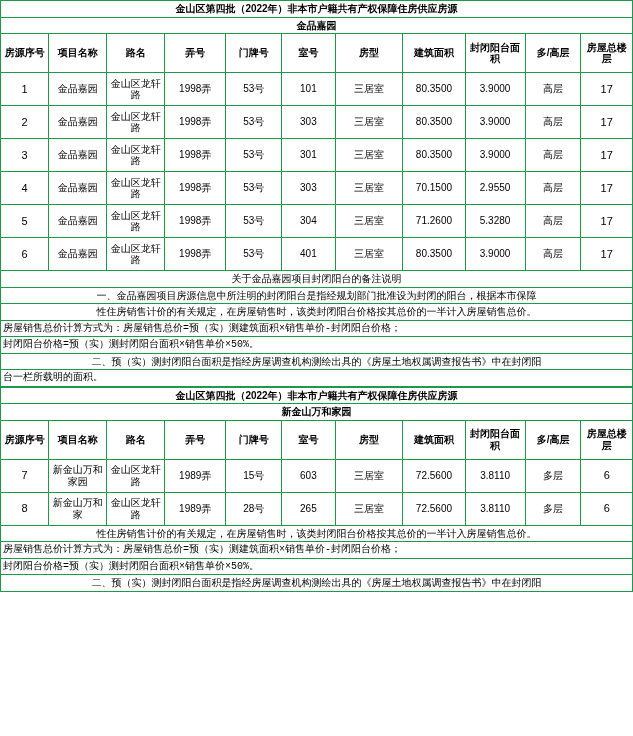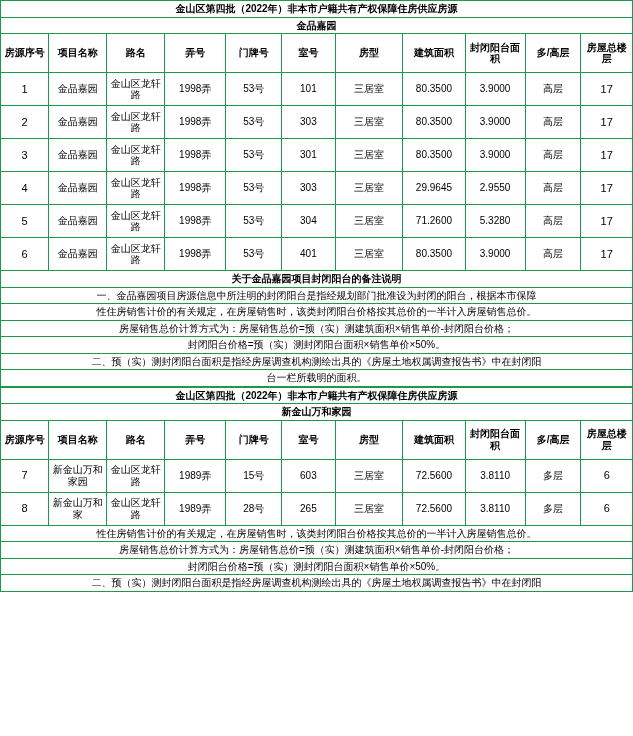"29.9645" td.cell { text: 29.9645 -> 70.1500 }
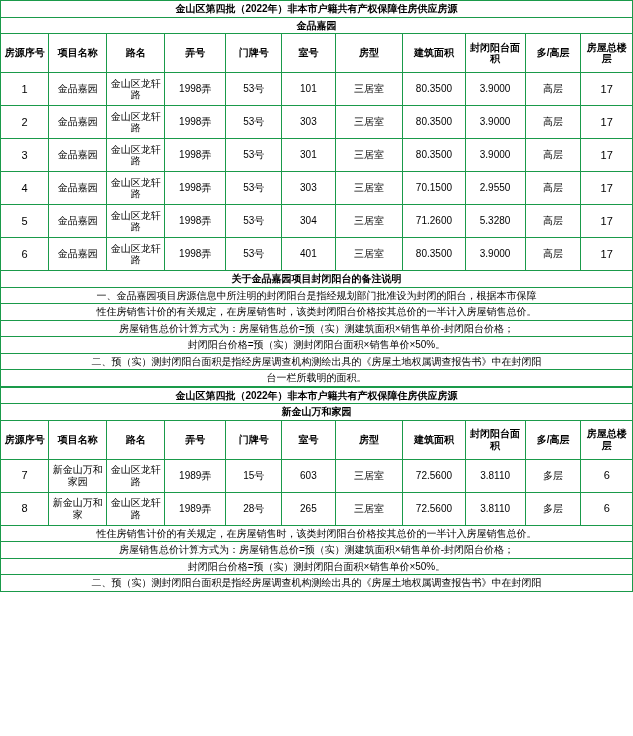"关于金品嘉园项目封闭阳台的备注说明" .note-title td { font-weight: bold -> normal }
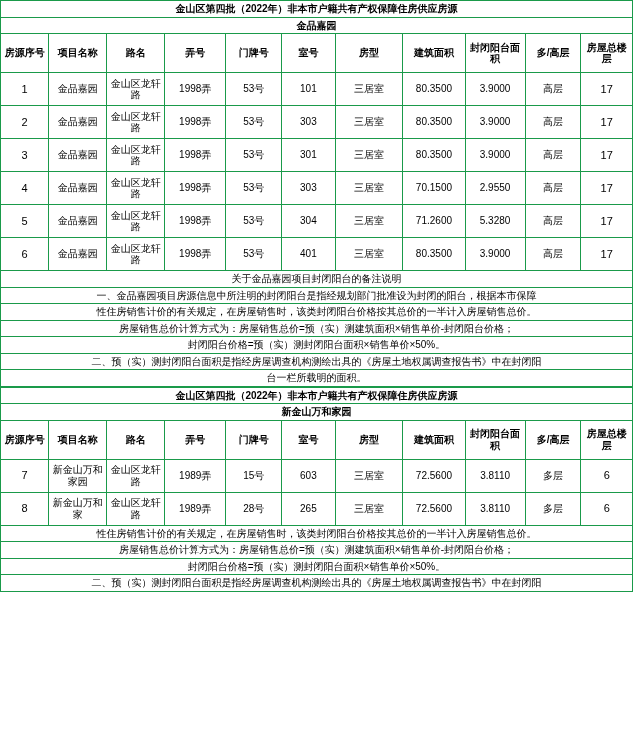"房屋销售总价计算方式为：房屋销售总价=预（实）测建筑面积×销售单价-封闭阳台价格" .note-body td.center { font-family: none -> Liberation Mono, monospace; text-align: center -> left }
